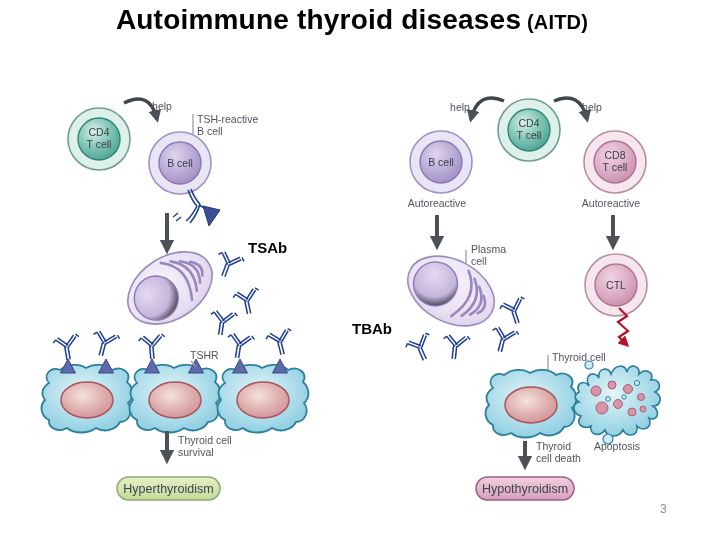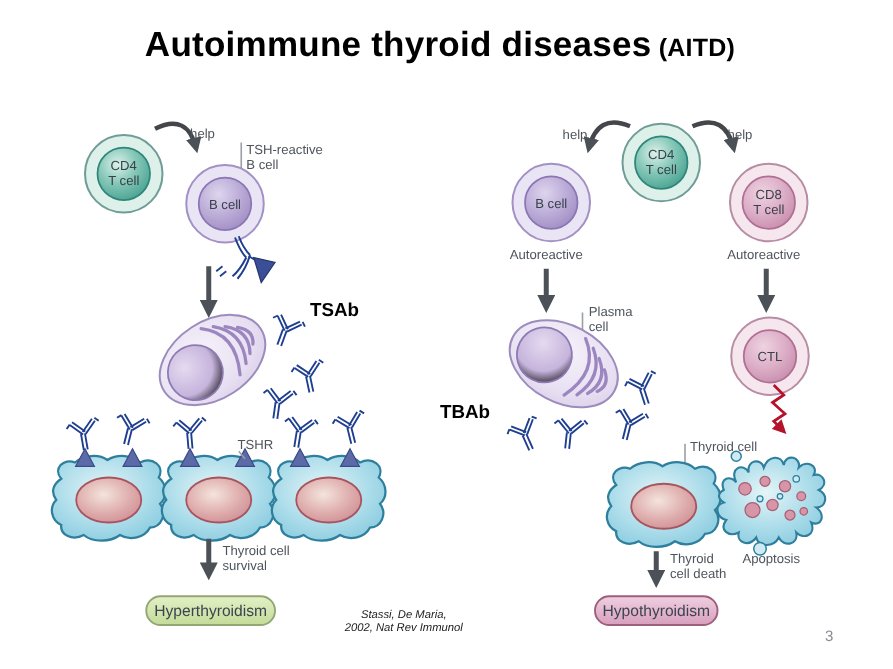"Autoimmune thyroid diseases (AITD)" .title { top: 20px -> 4px }
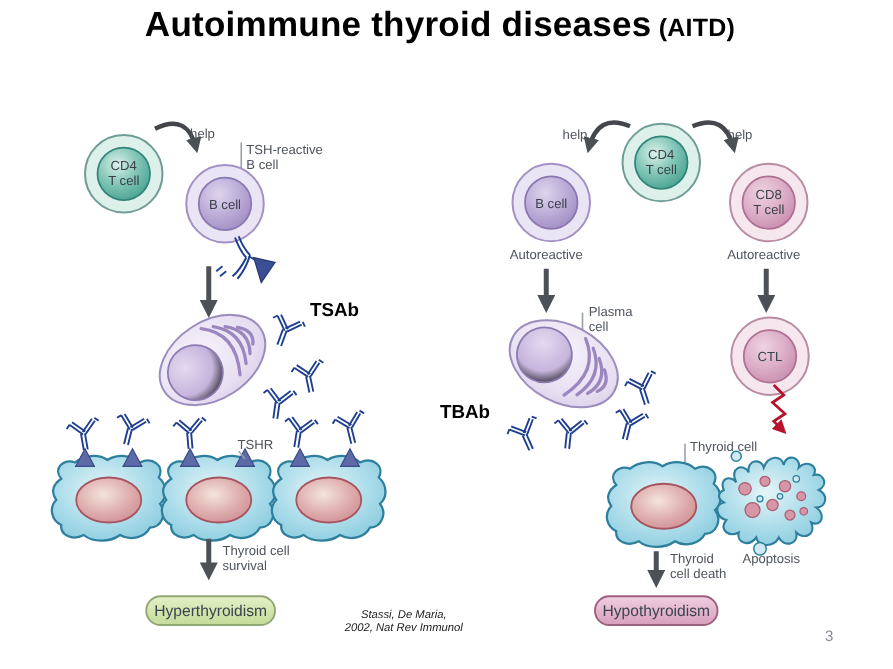"Stassi, De Maria," div.citation { html: <div> <div>Stassi, De Maria,</div> <div>2002, Nat Rev Immunol</div> </div> -> none }
